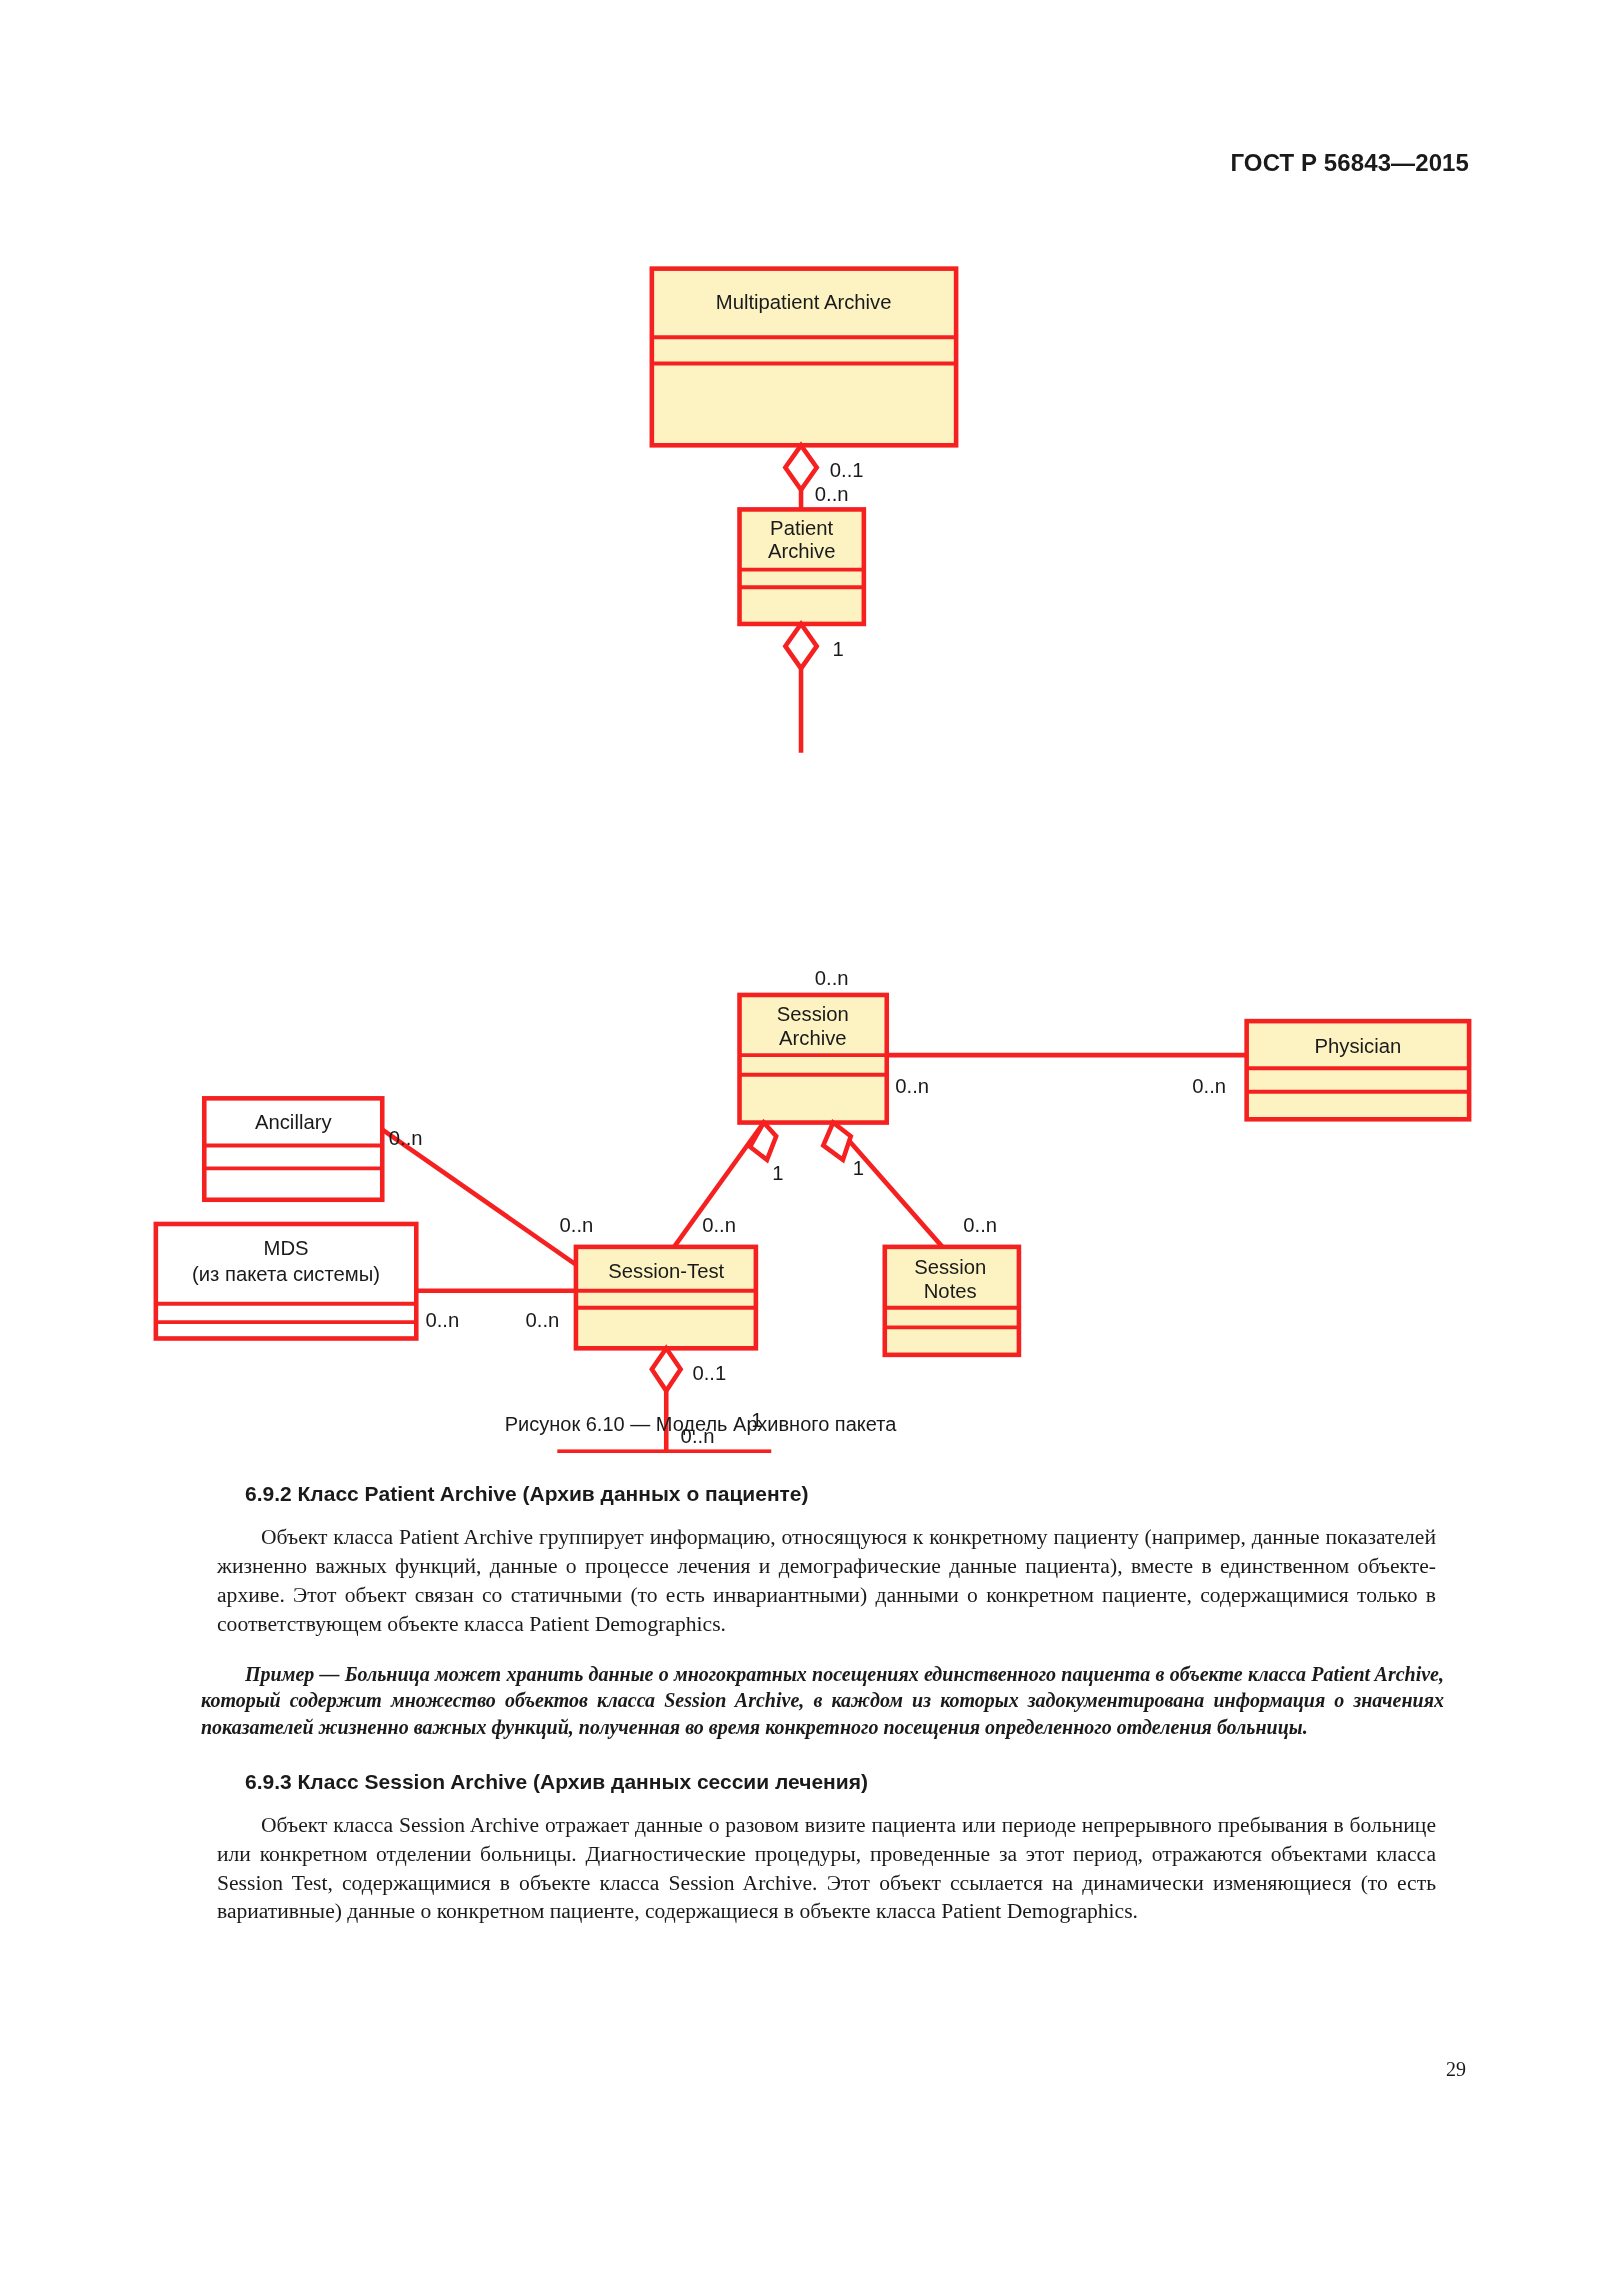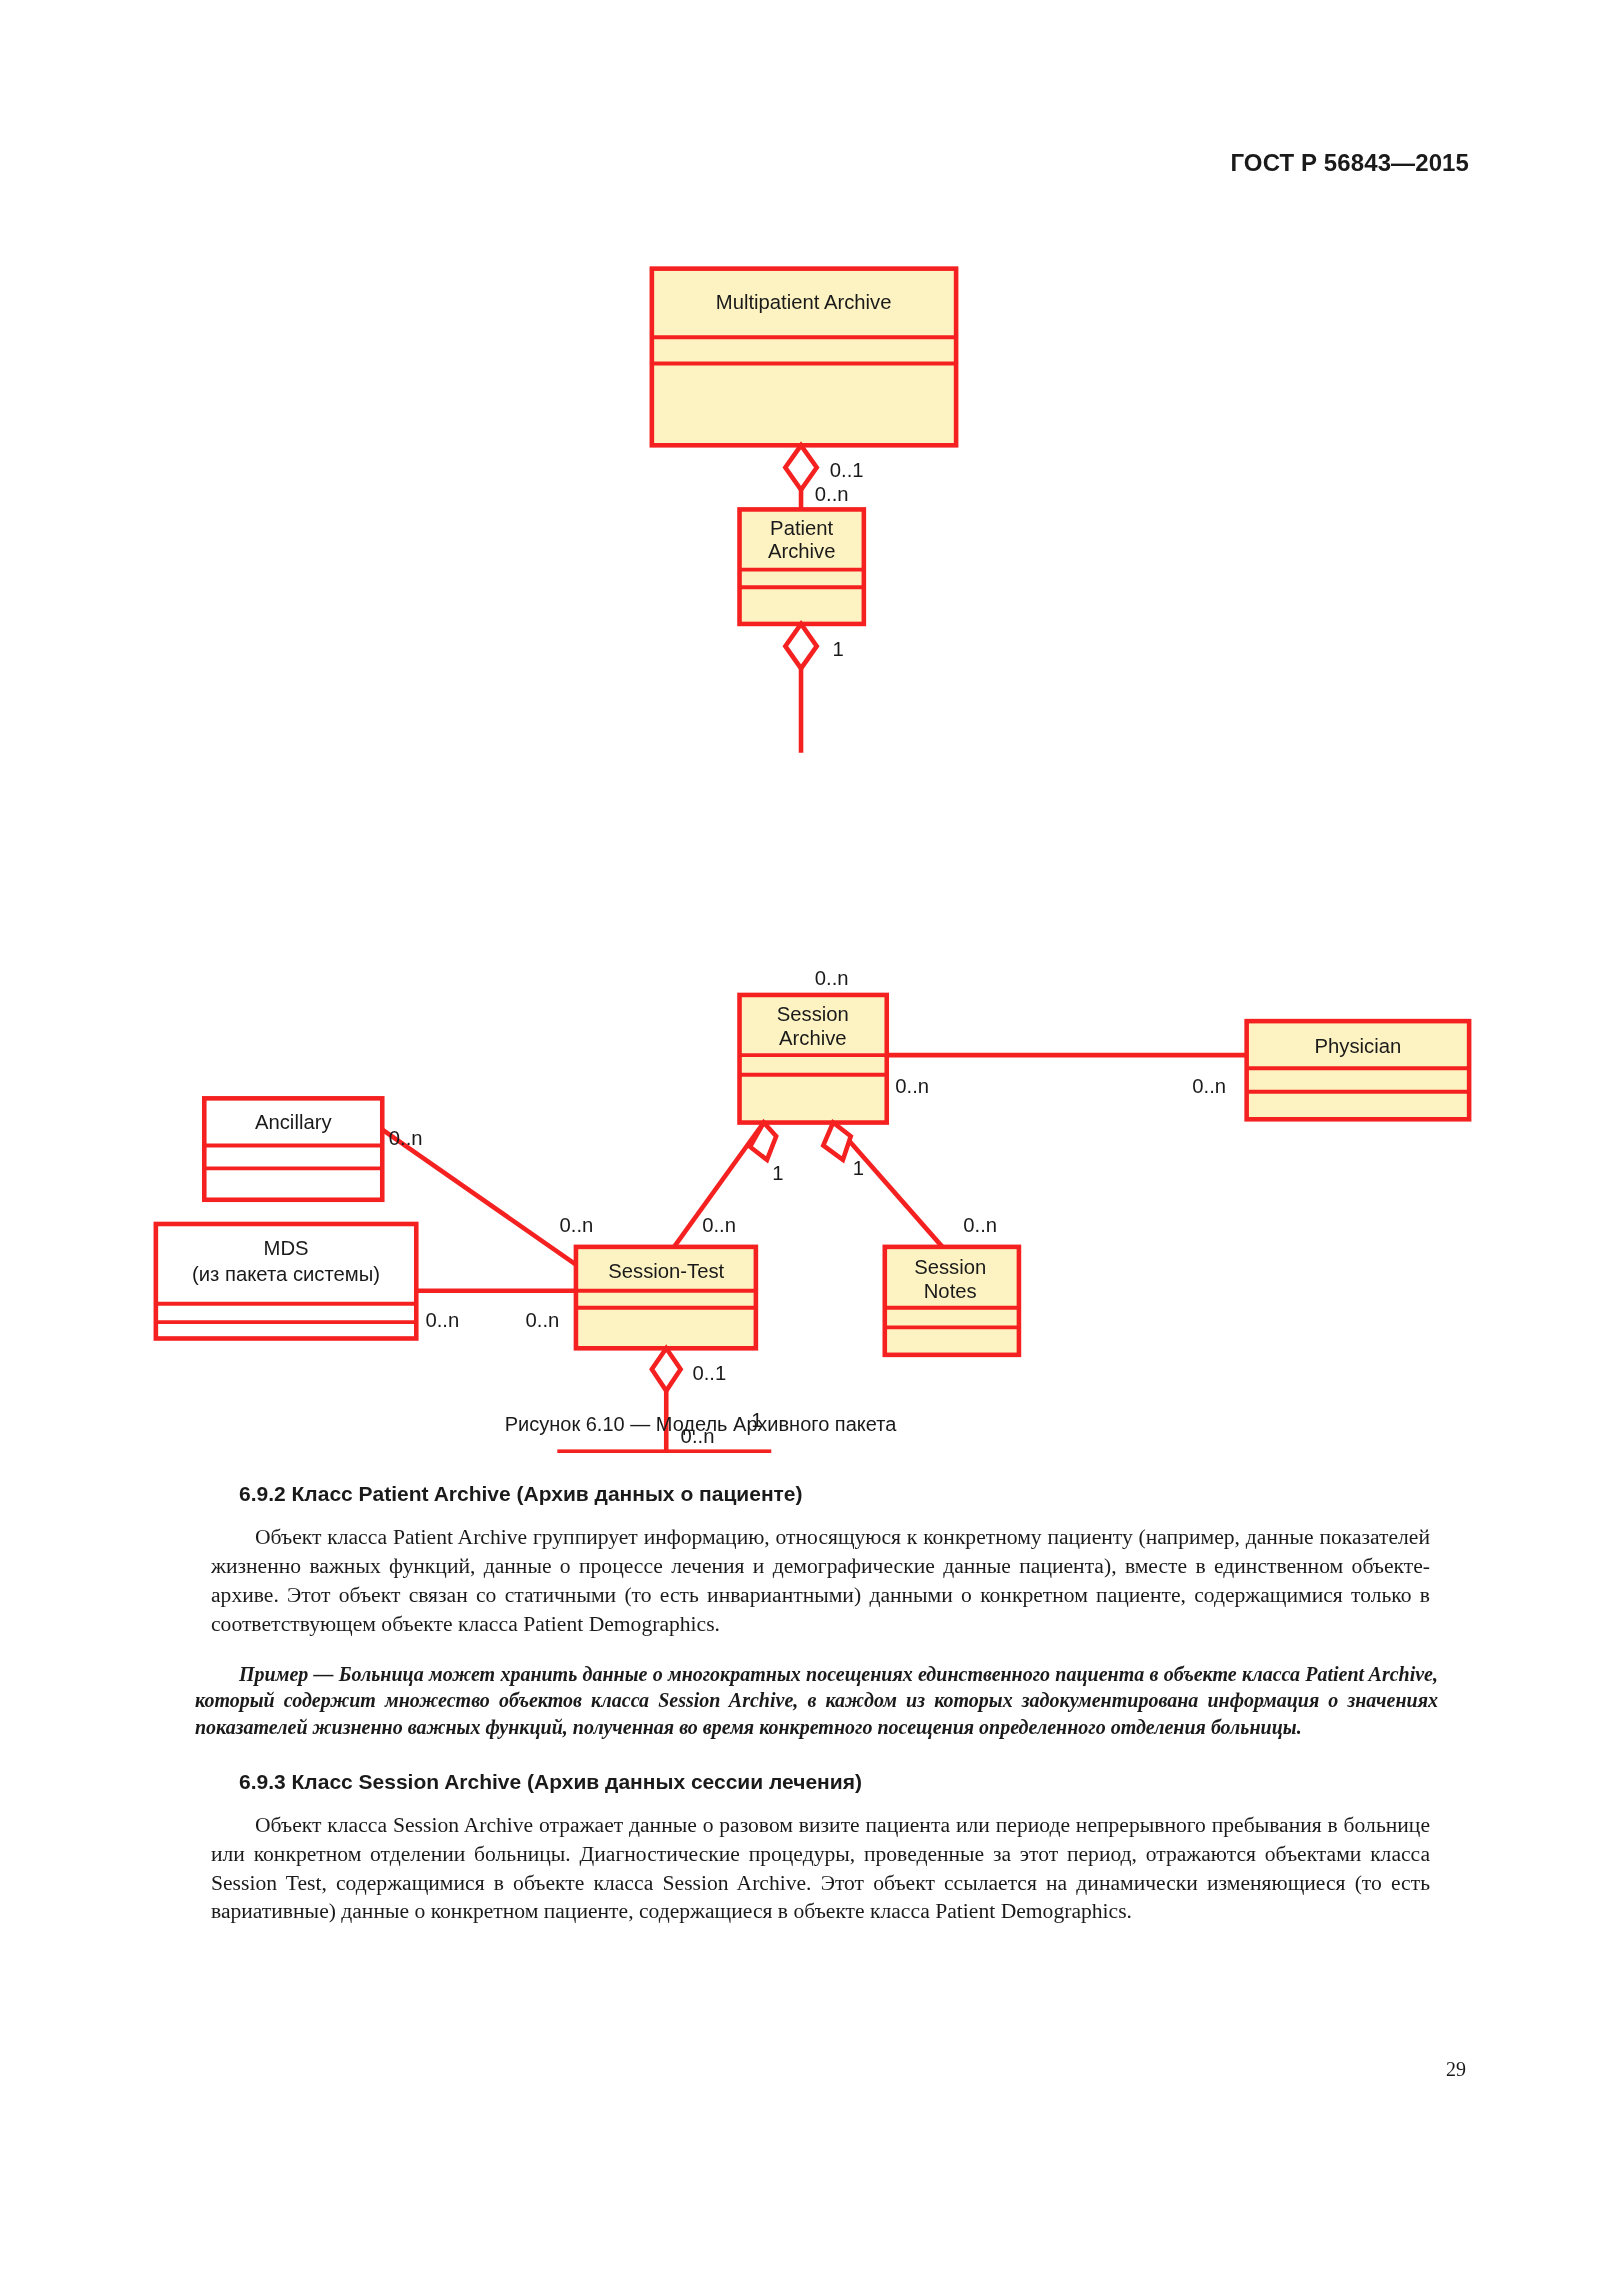"6.9.2 Класс Patient Archive (Архив" .body-col { left: 195px -> 201px }
